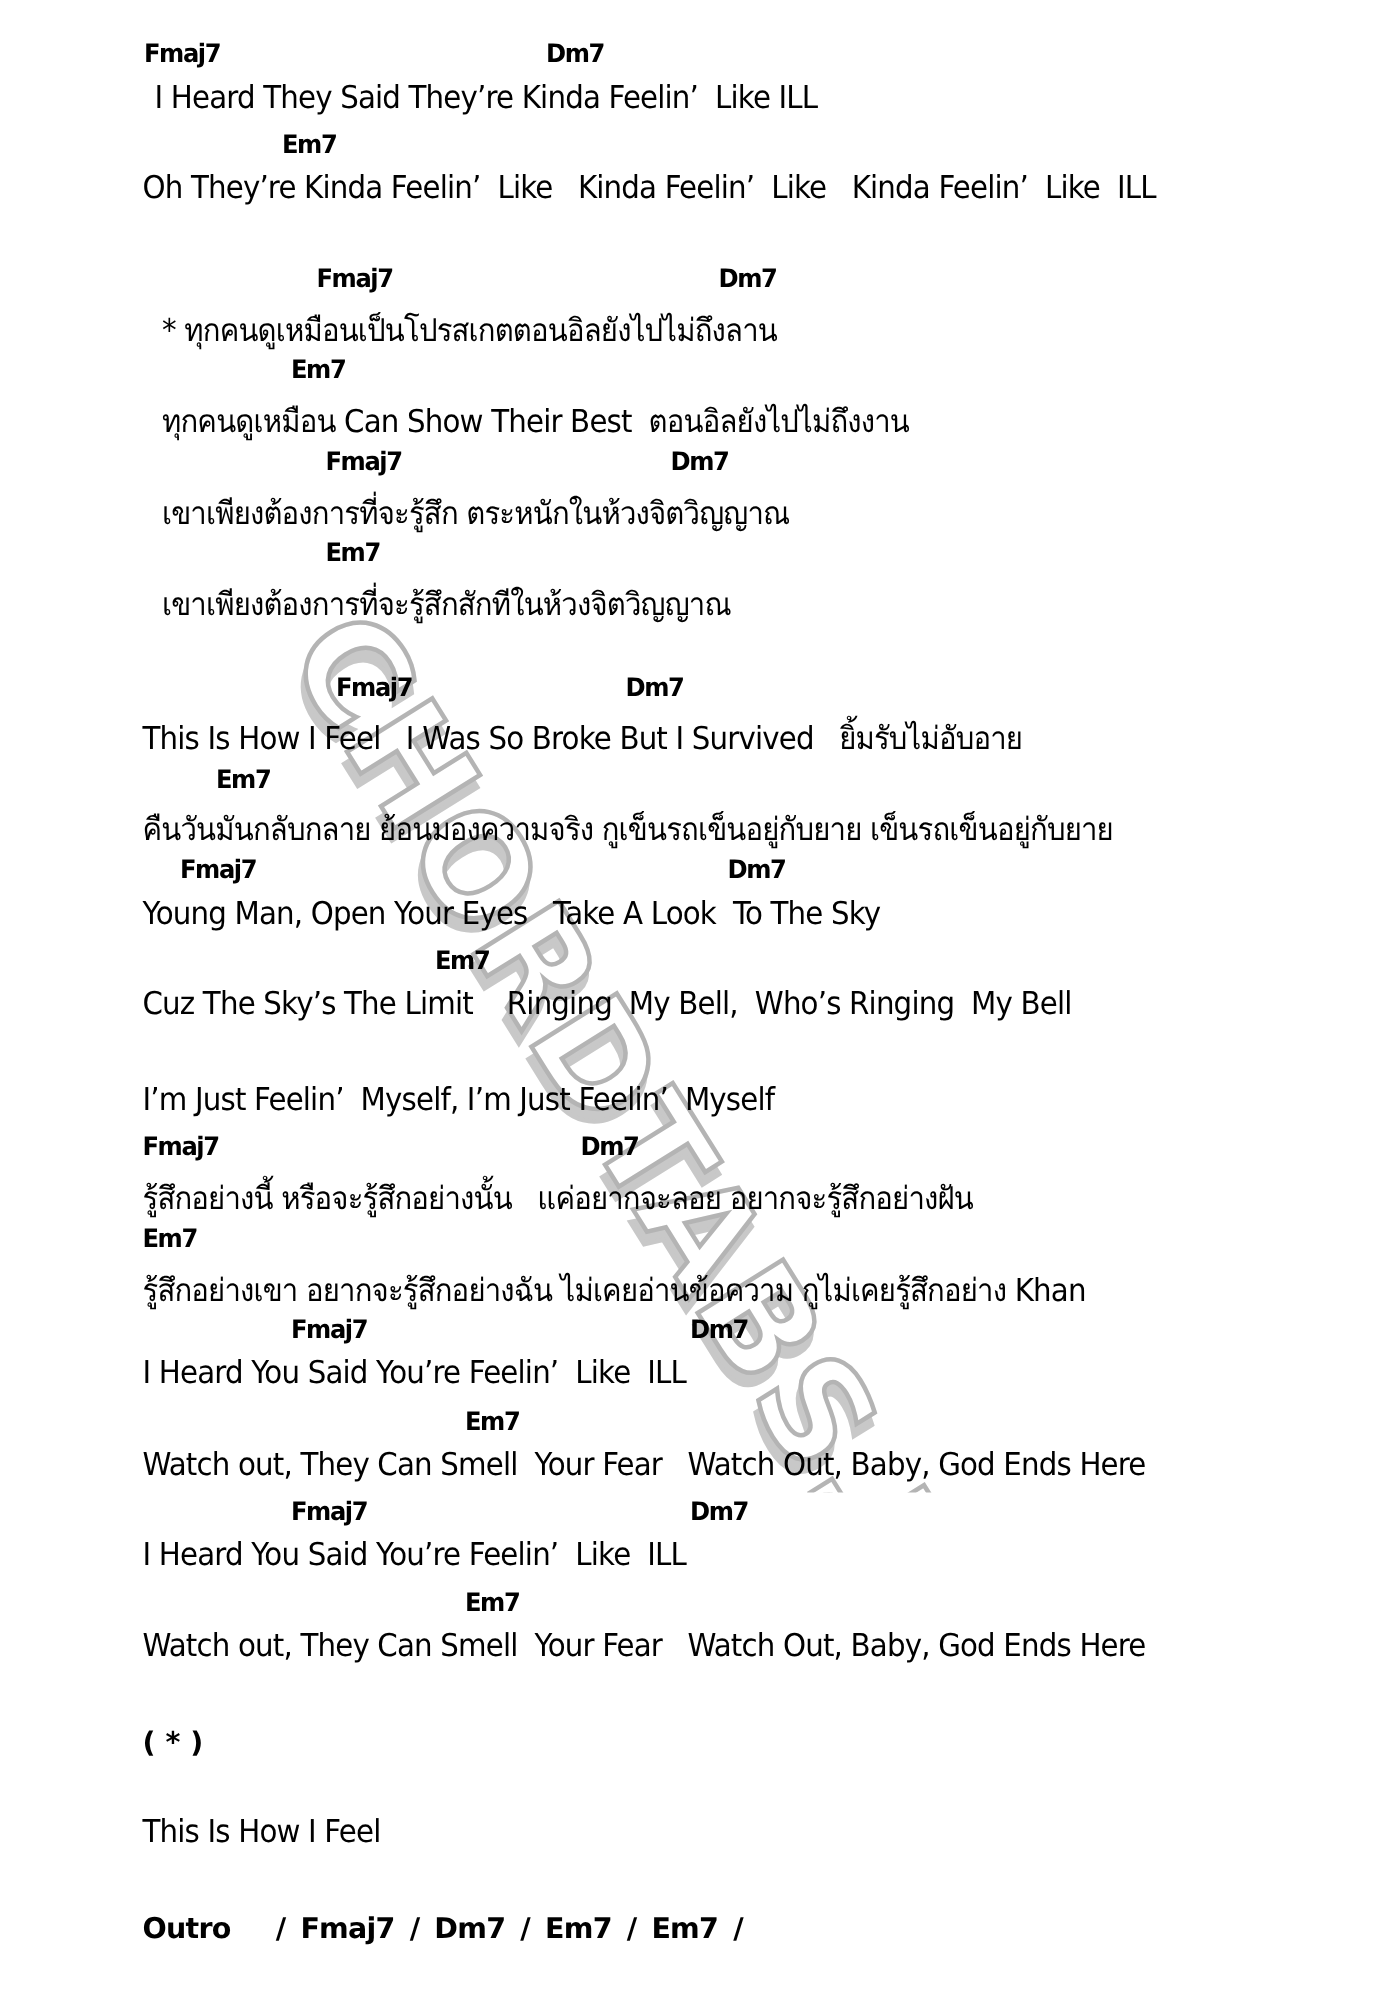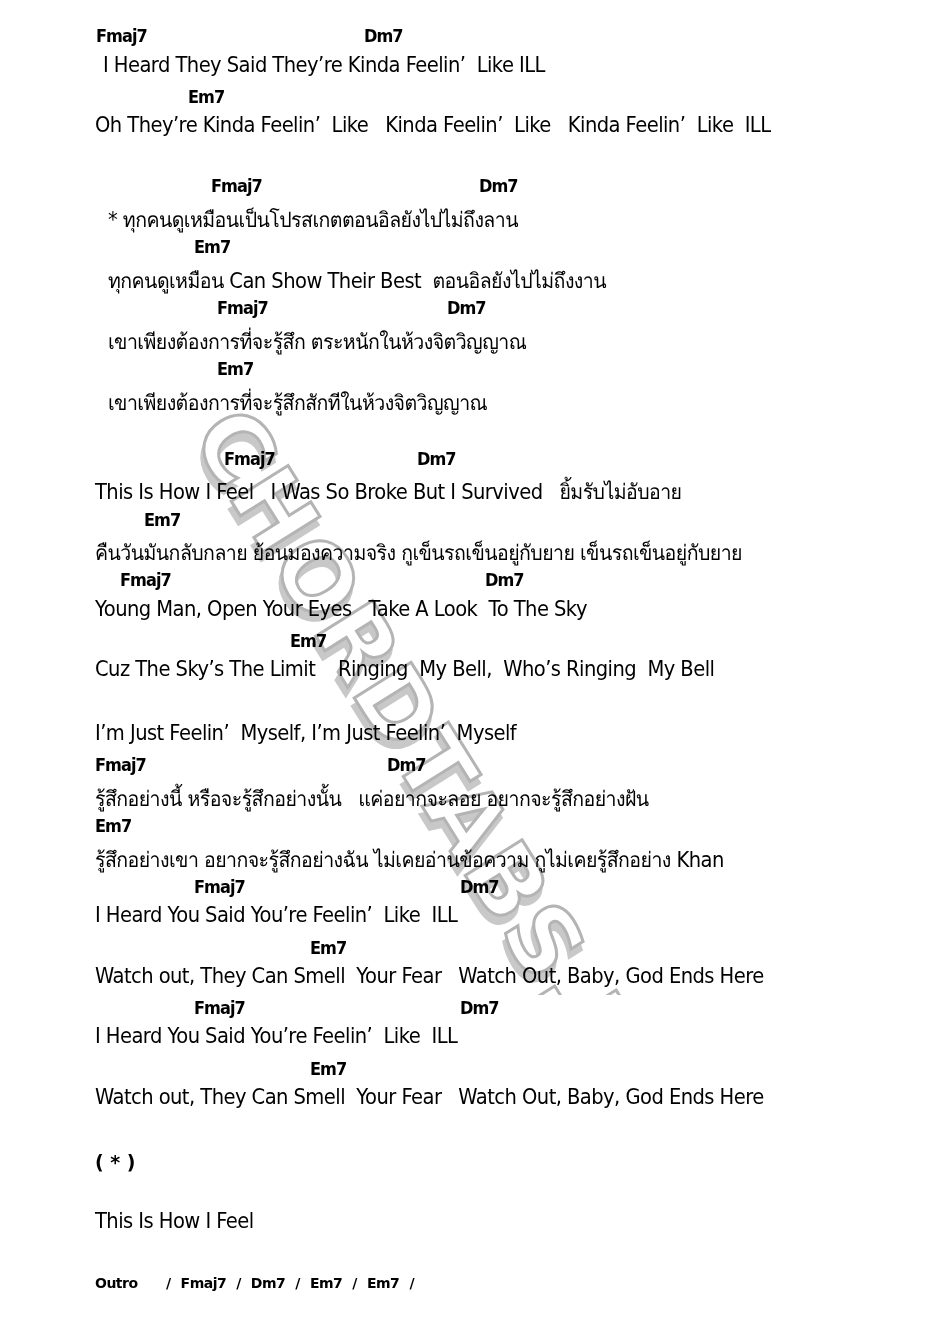"Outro / Fmaj7 / Dm7" .outro { font-size: 14px -> 19px }
